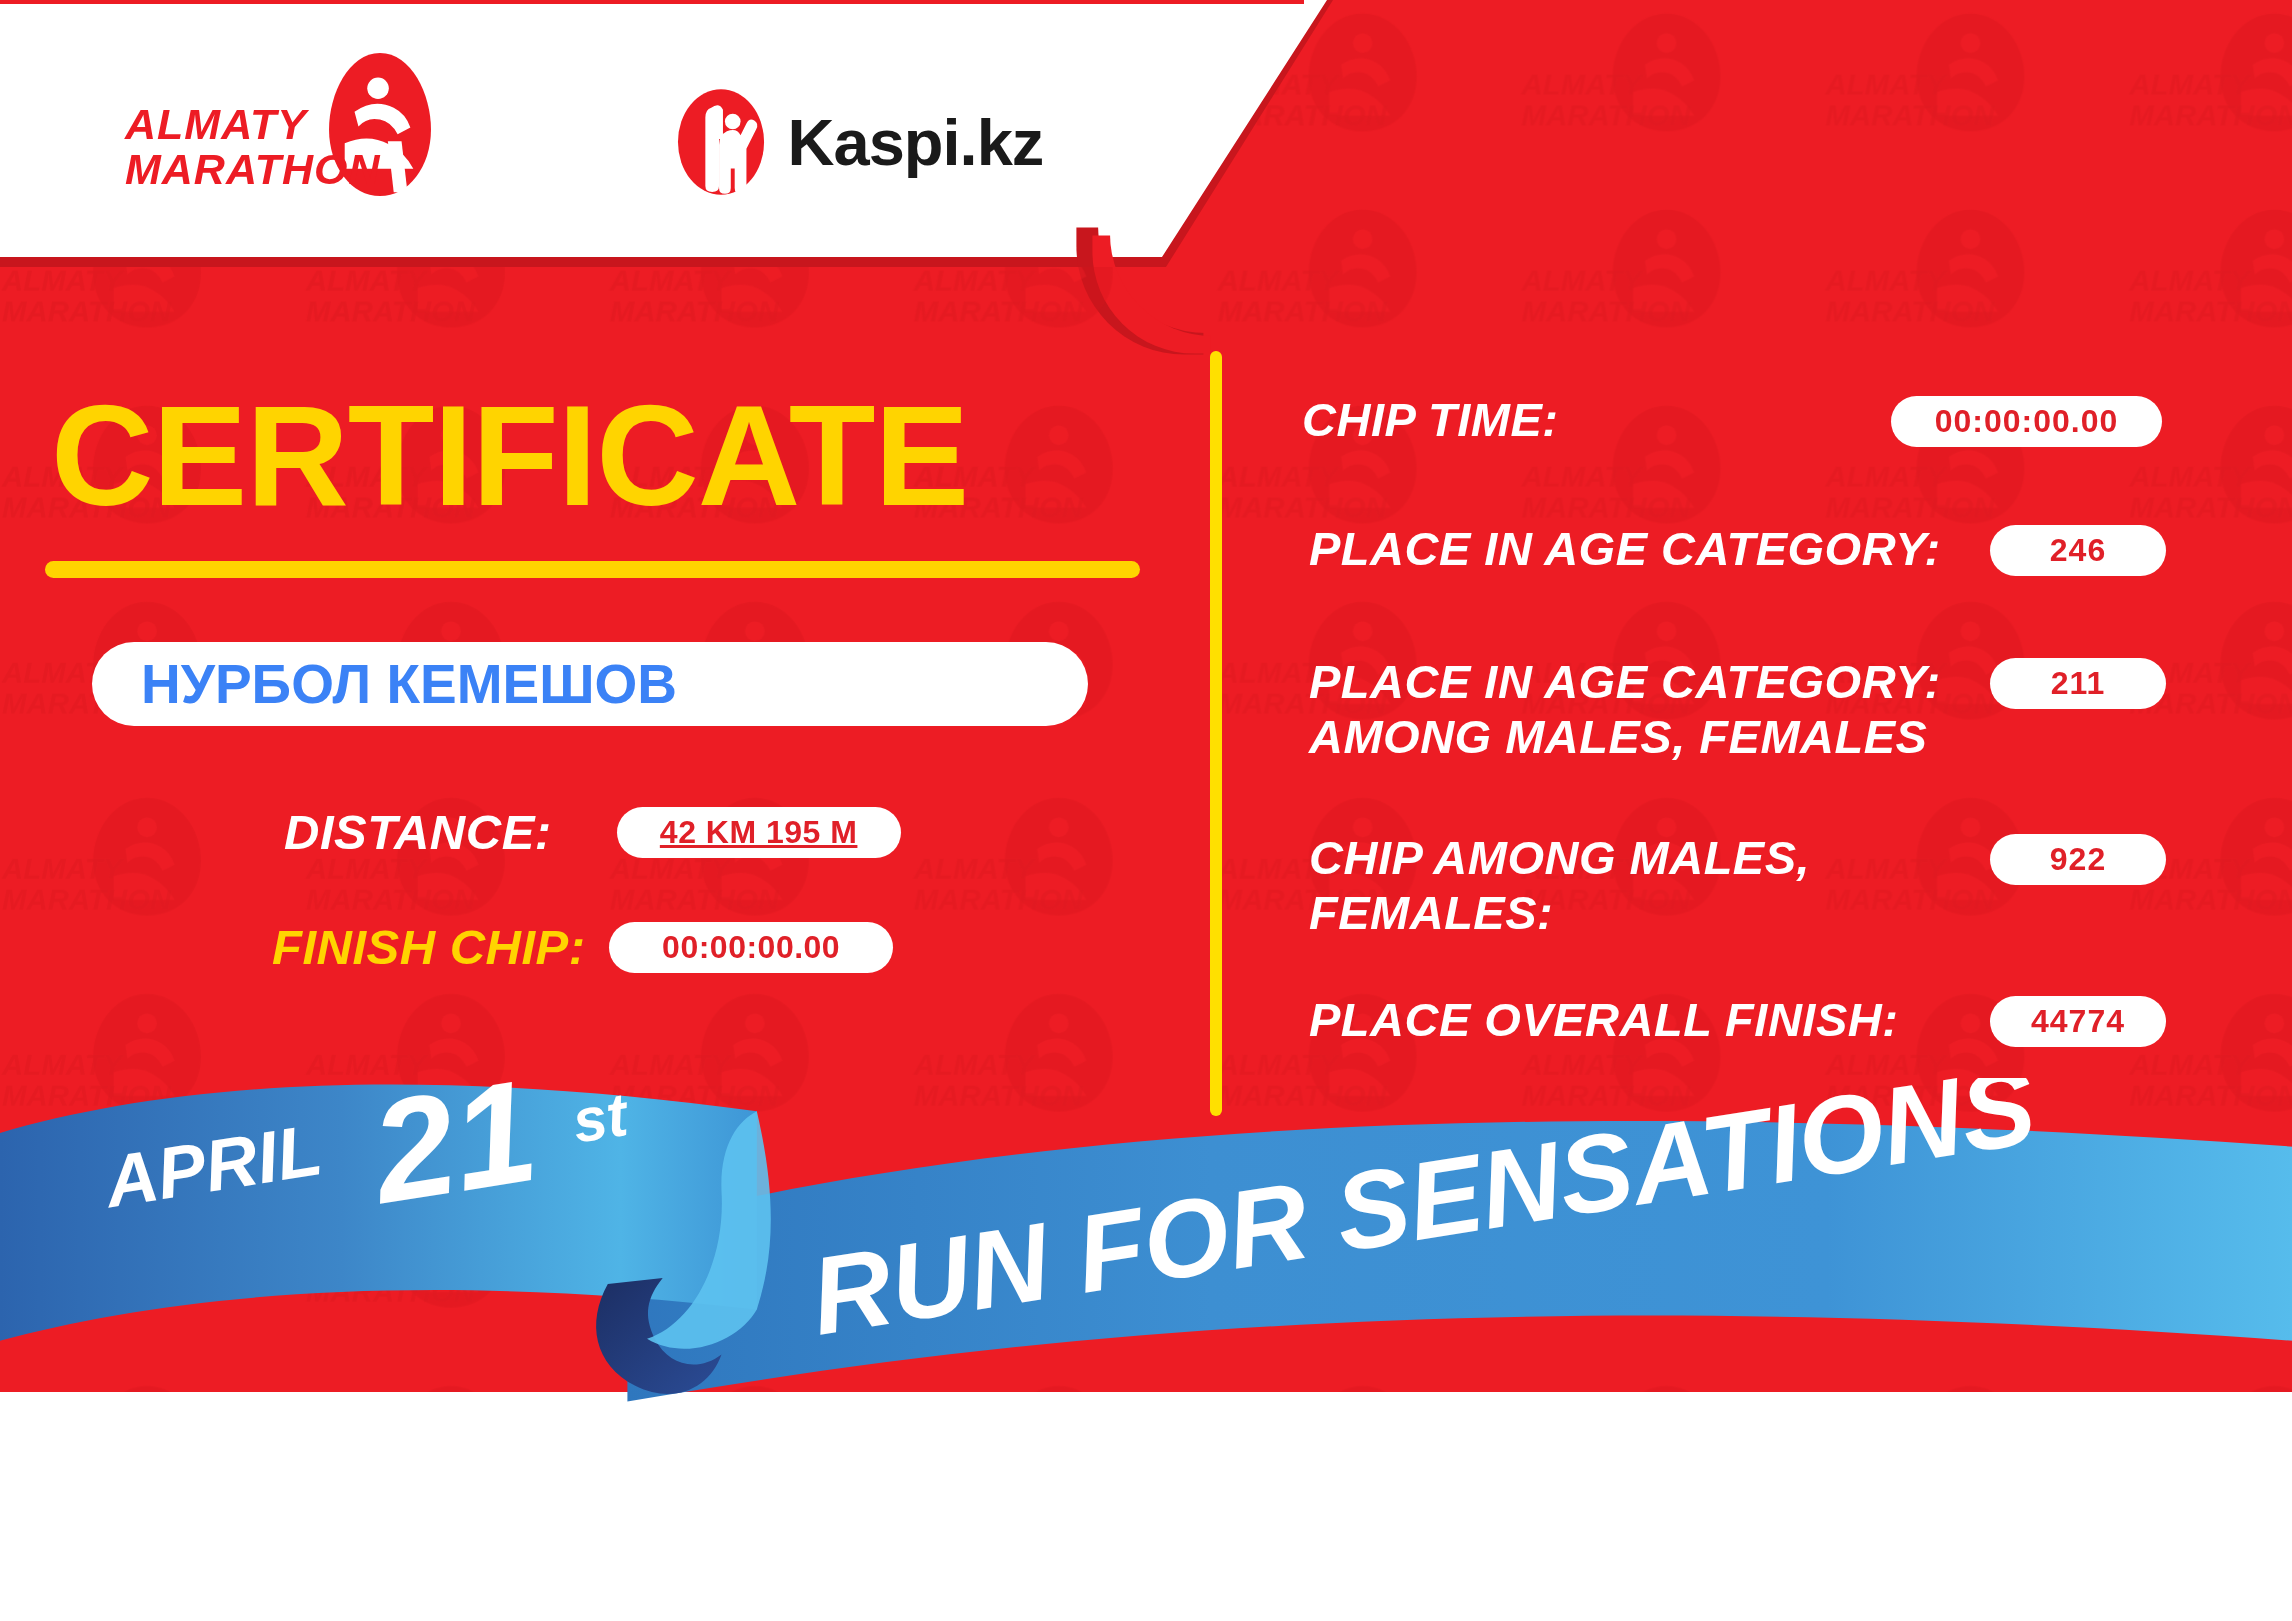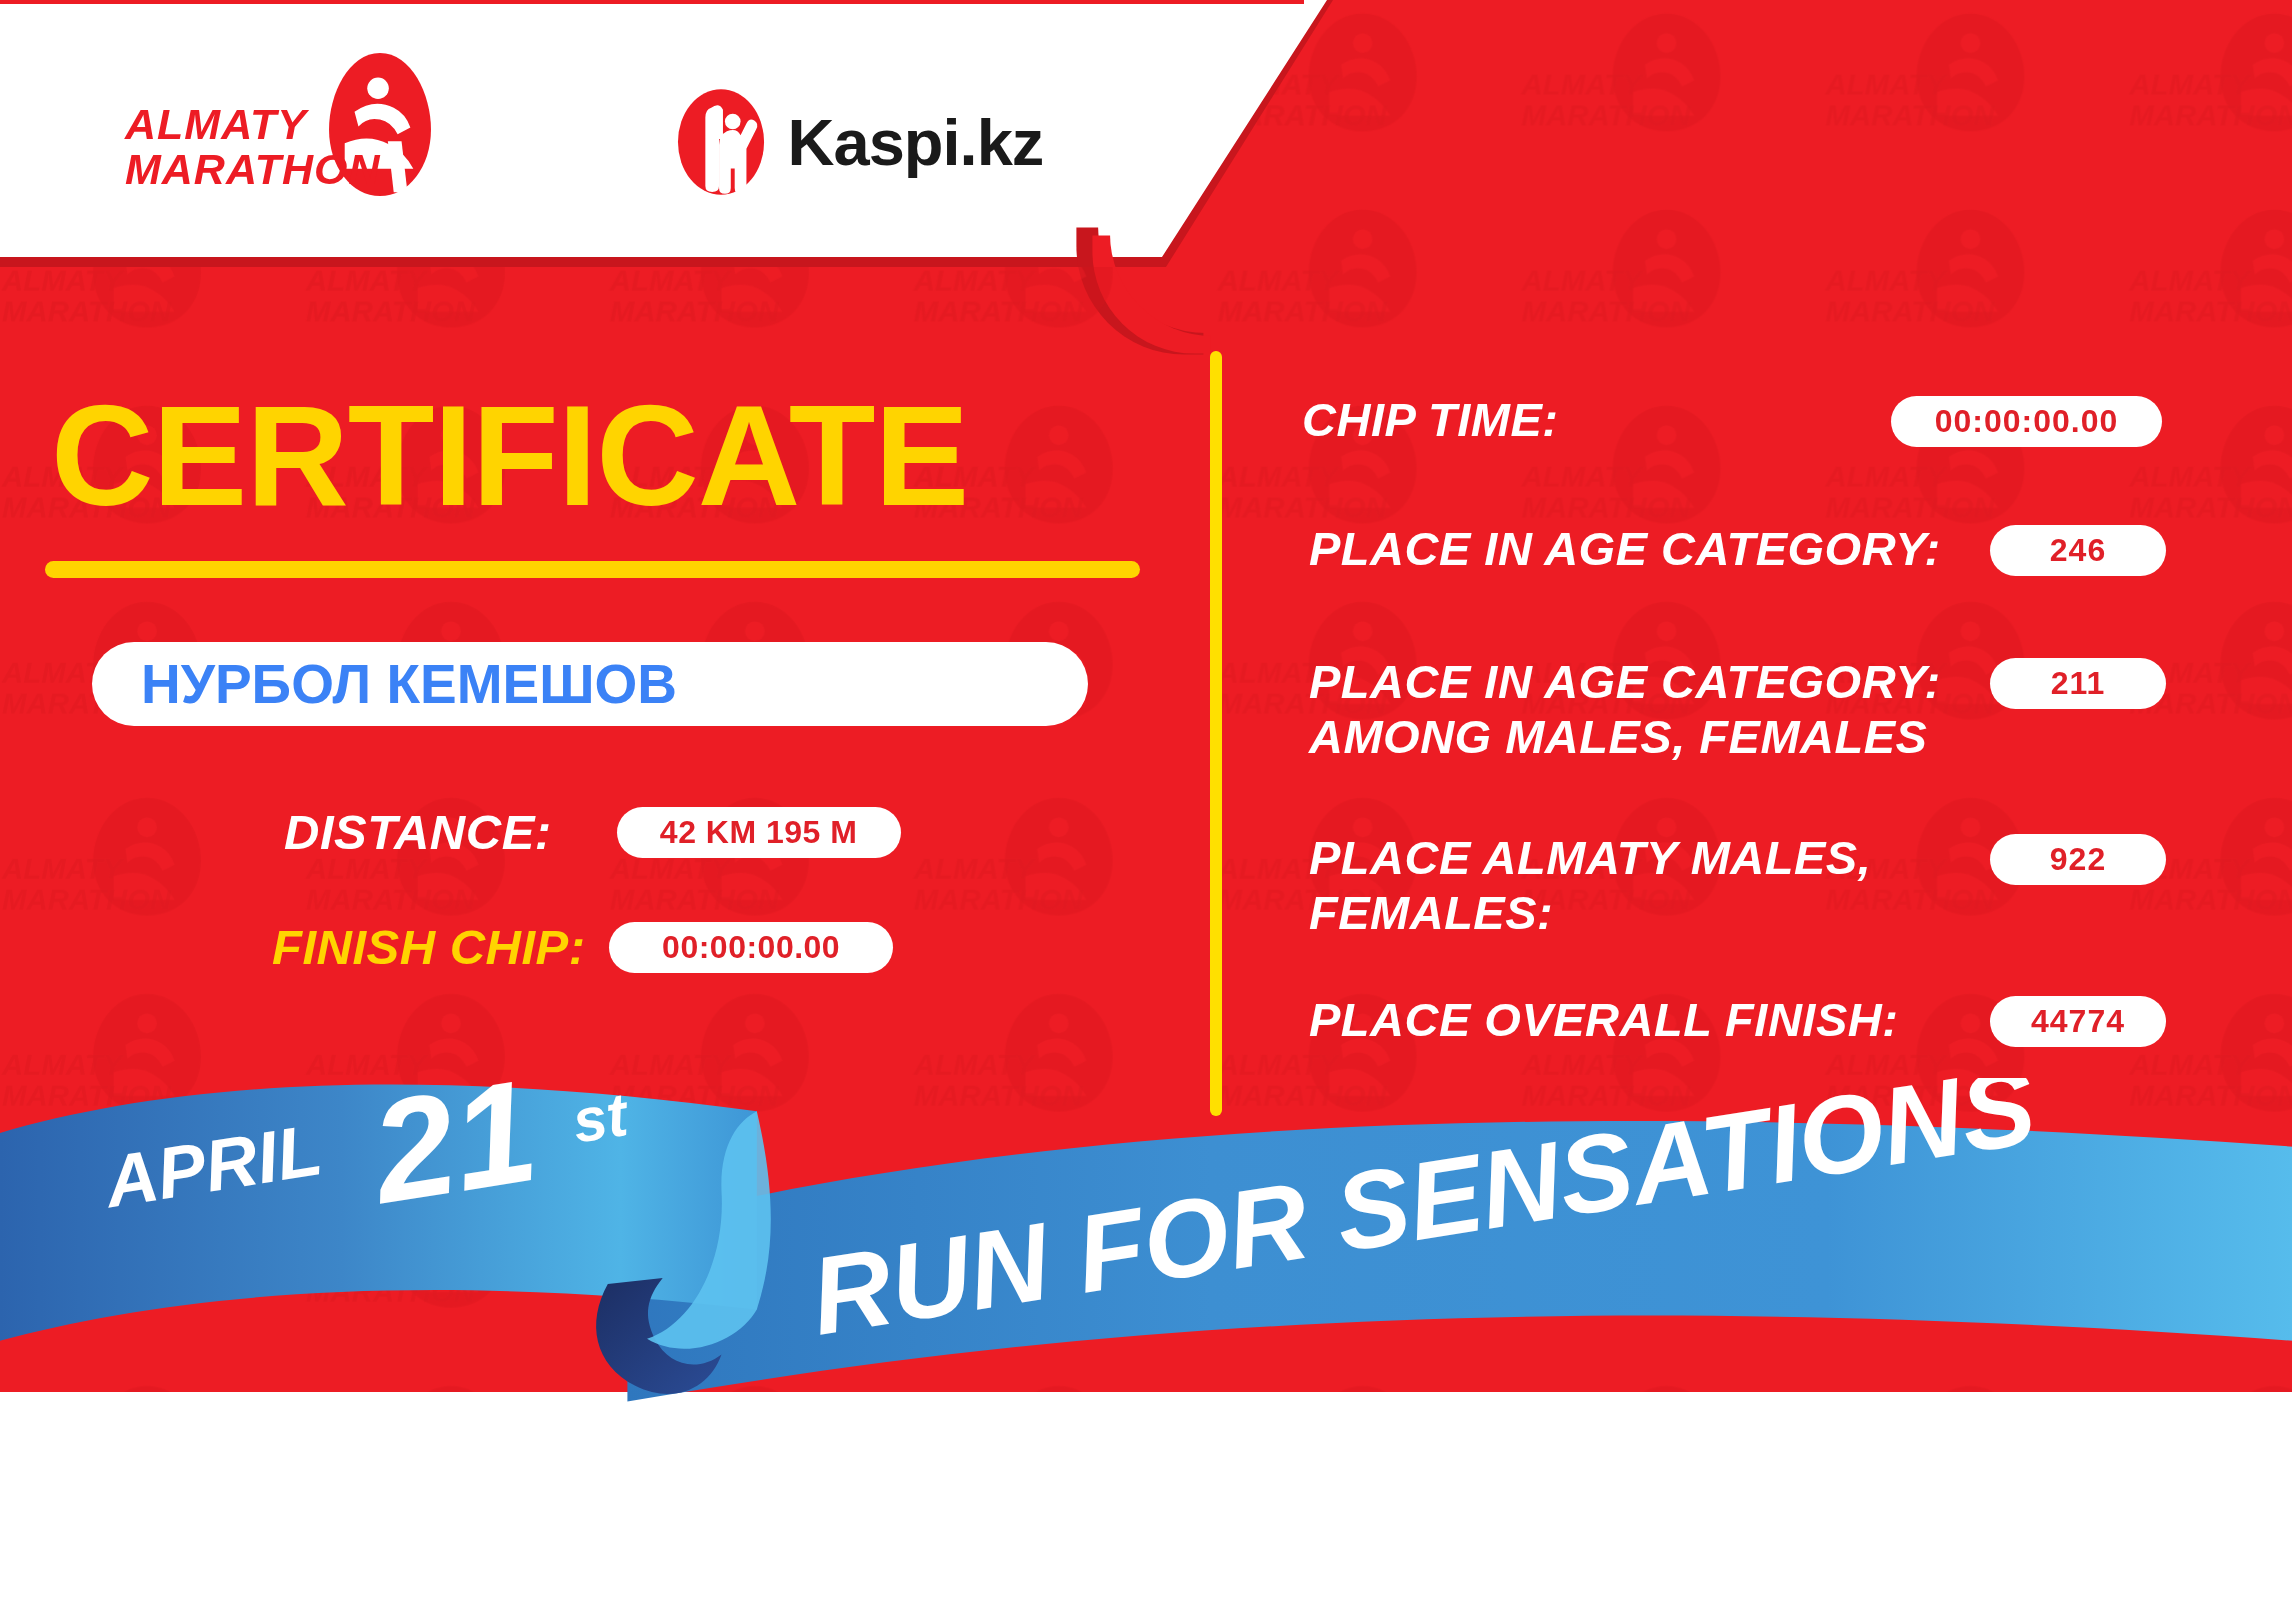"42 KM 195 M" #row-distance .val-pill { text-decoration: none -> underline }
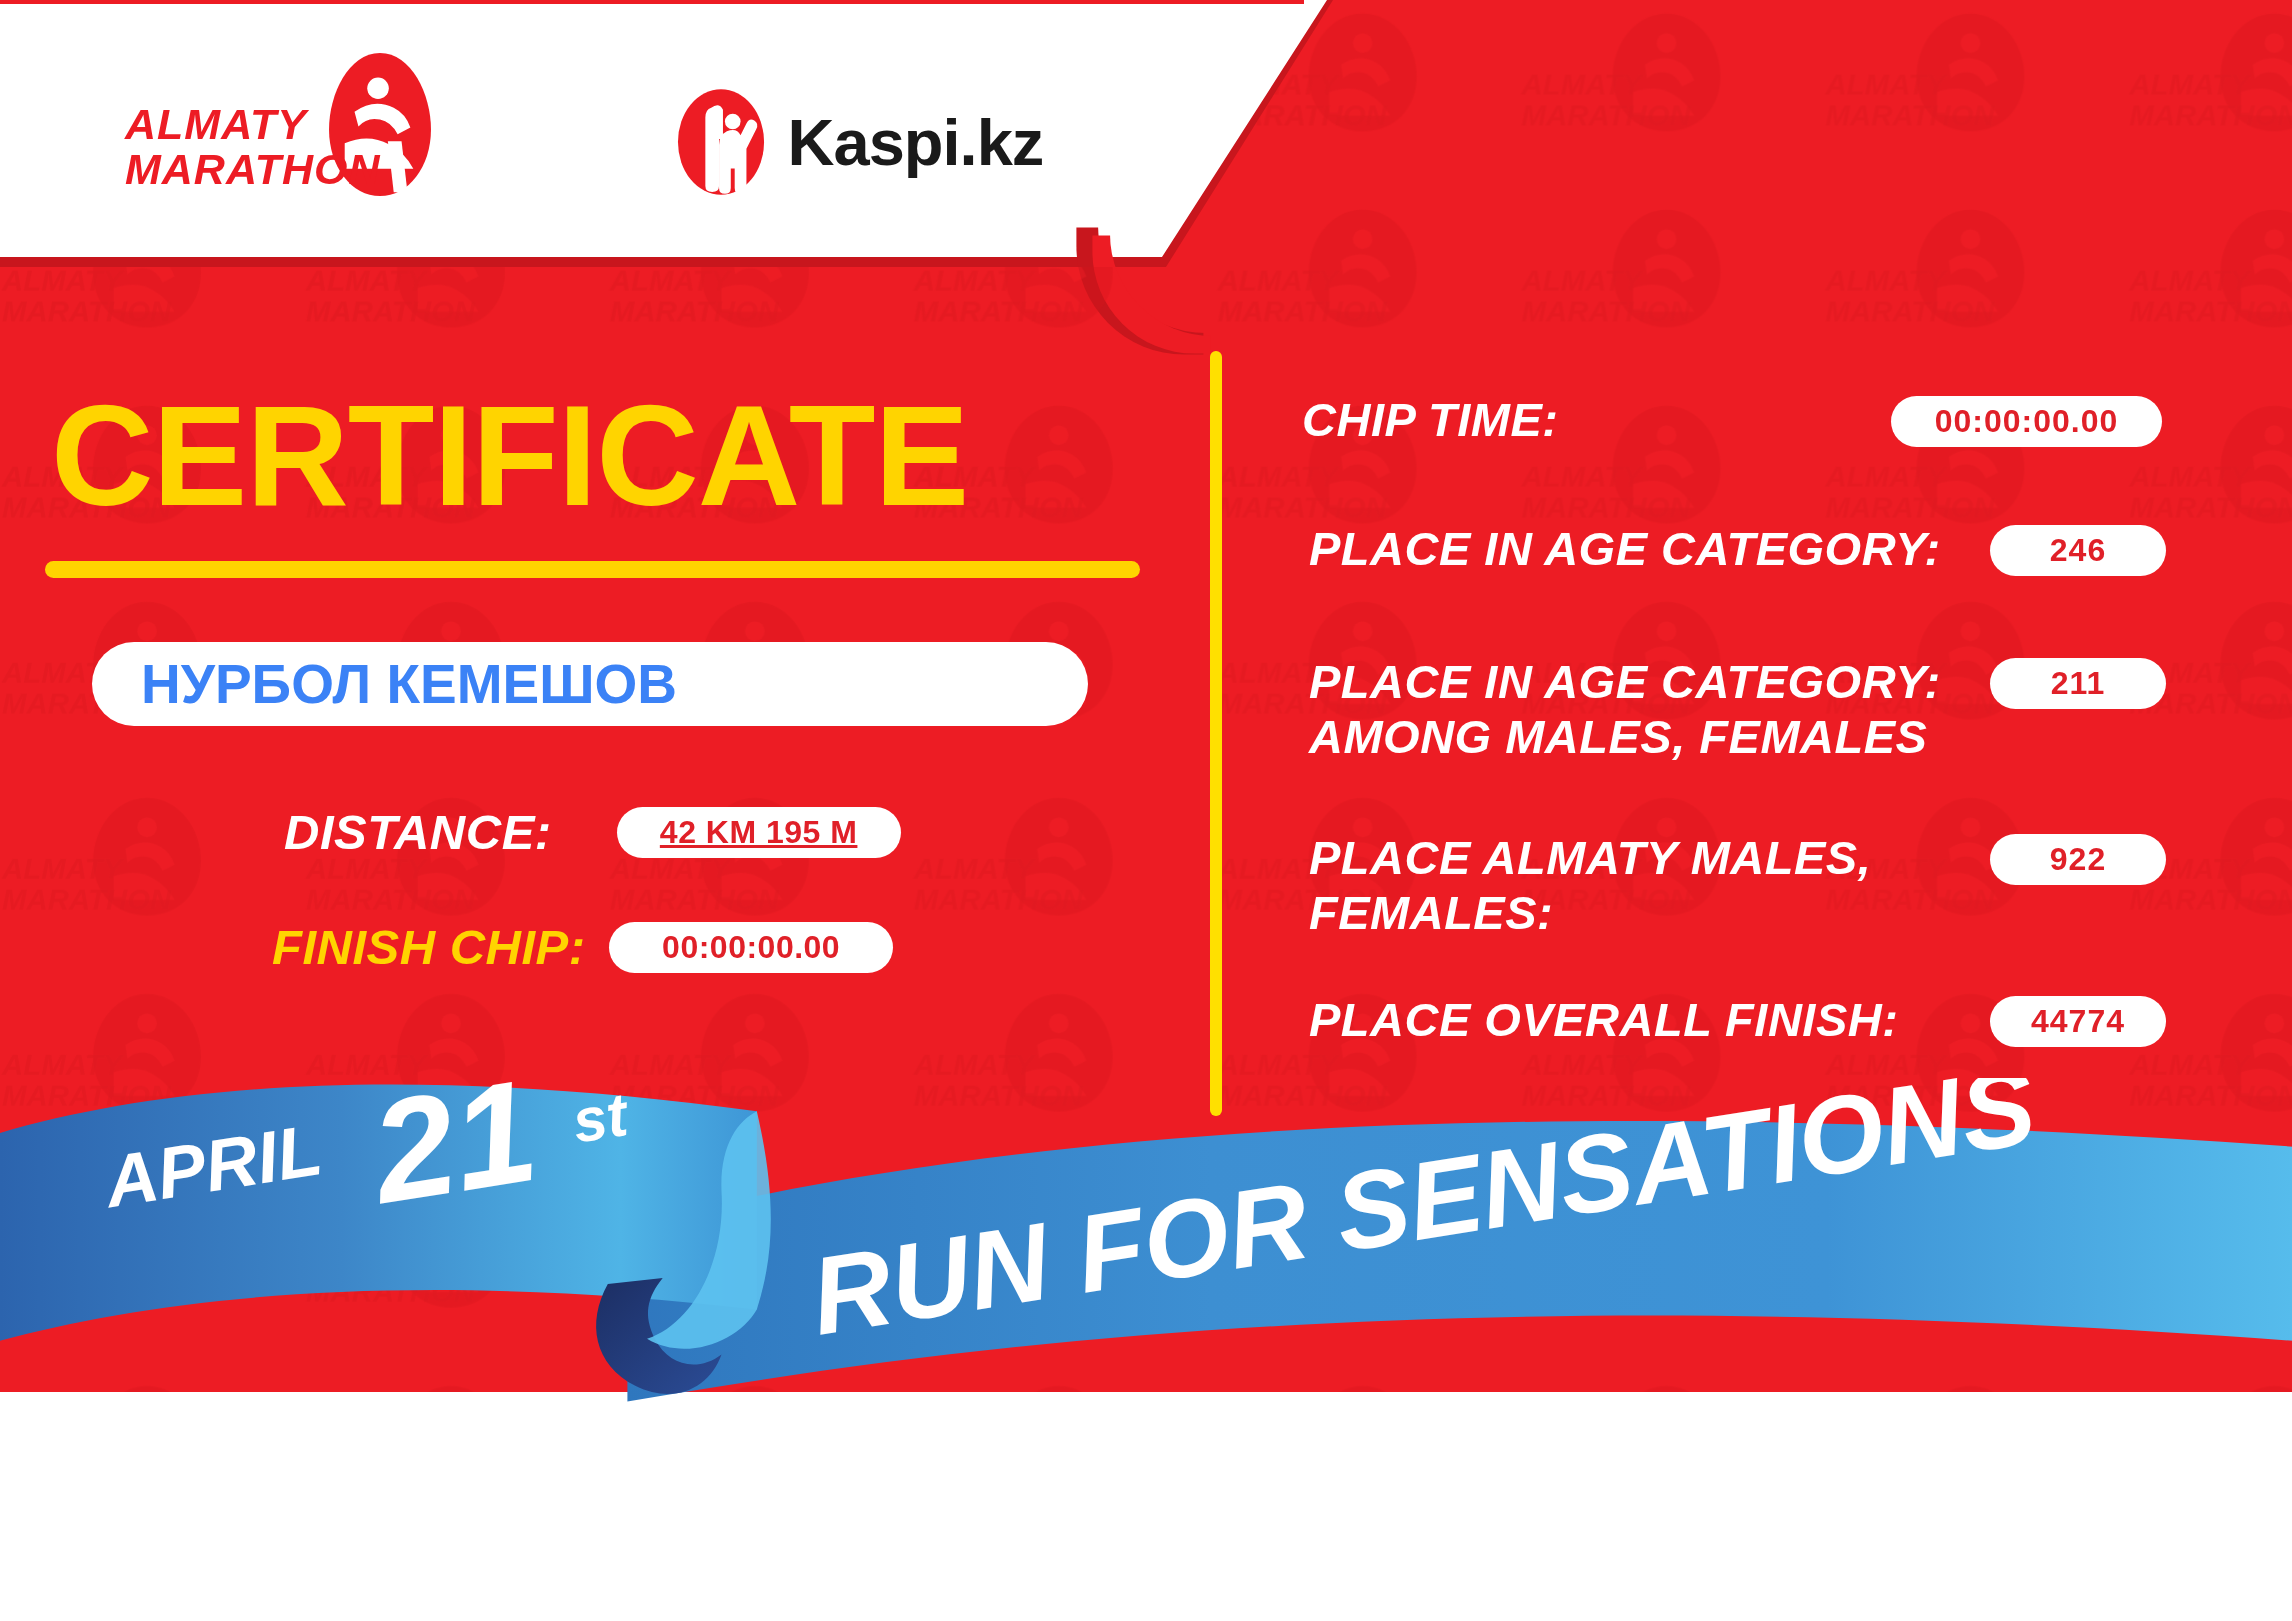"PLACE ALMATY MALES," div { text: PLACE ALMATY -> CHIP AMONG }
